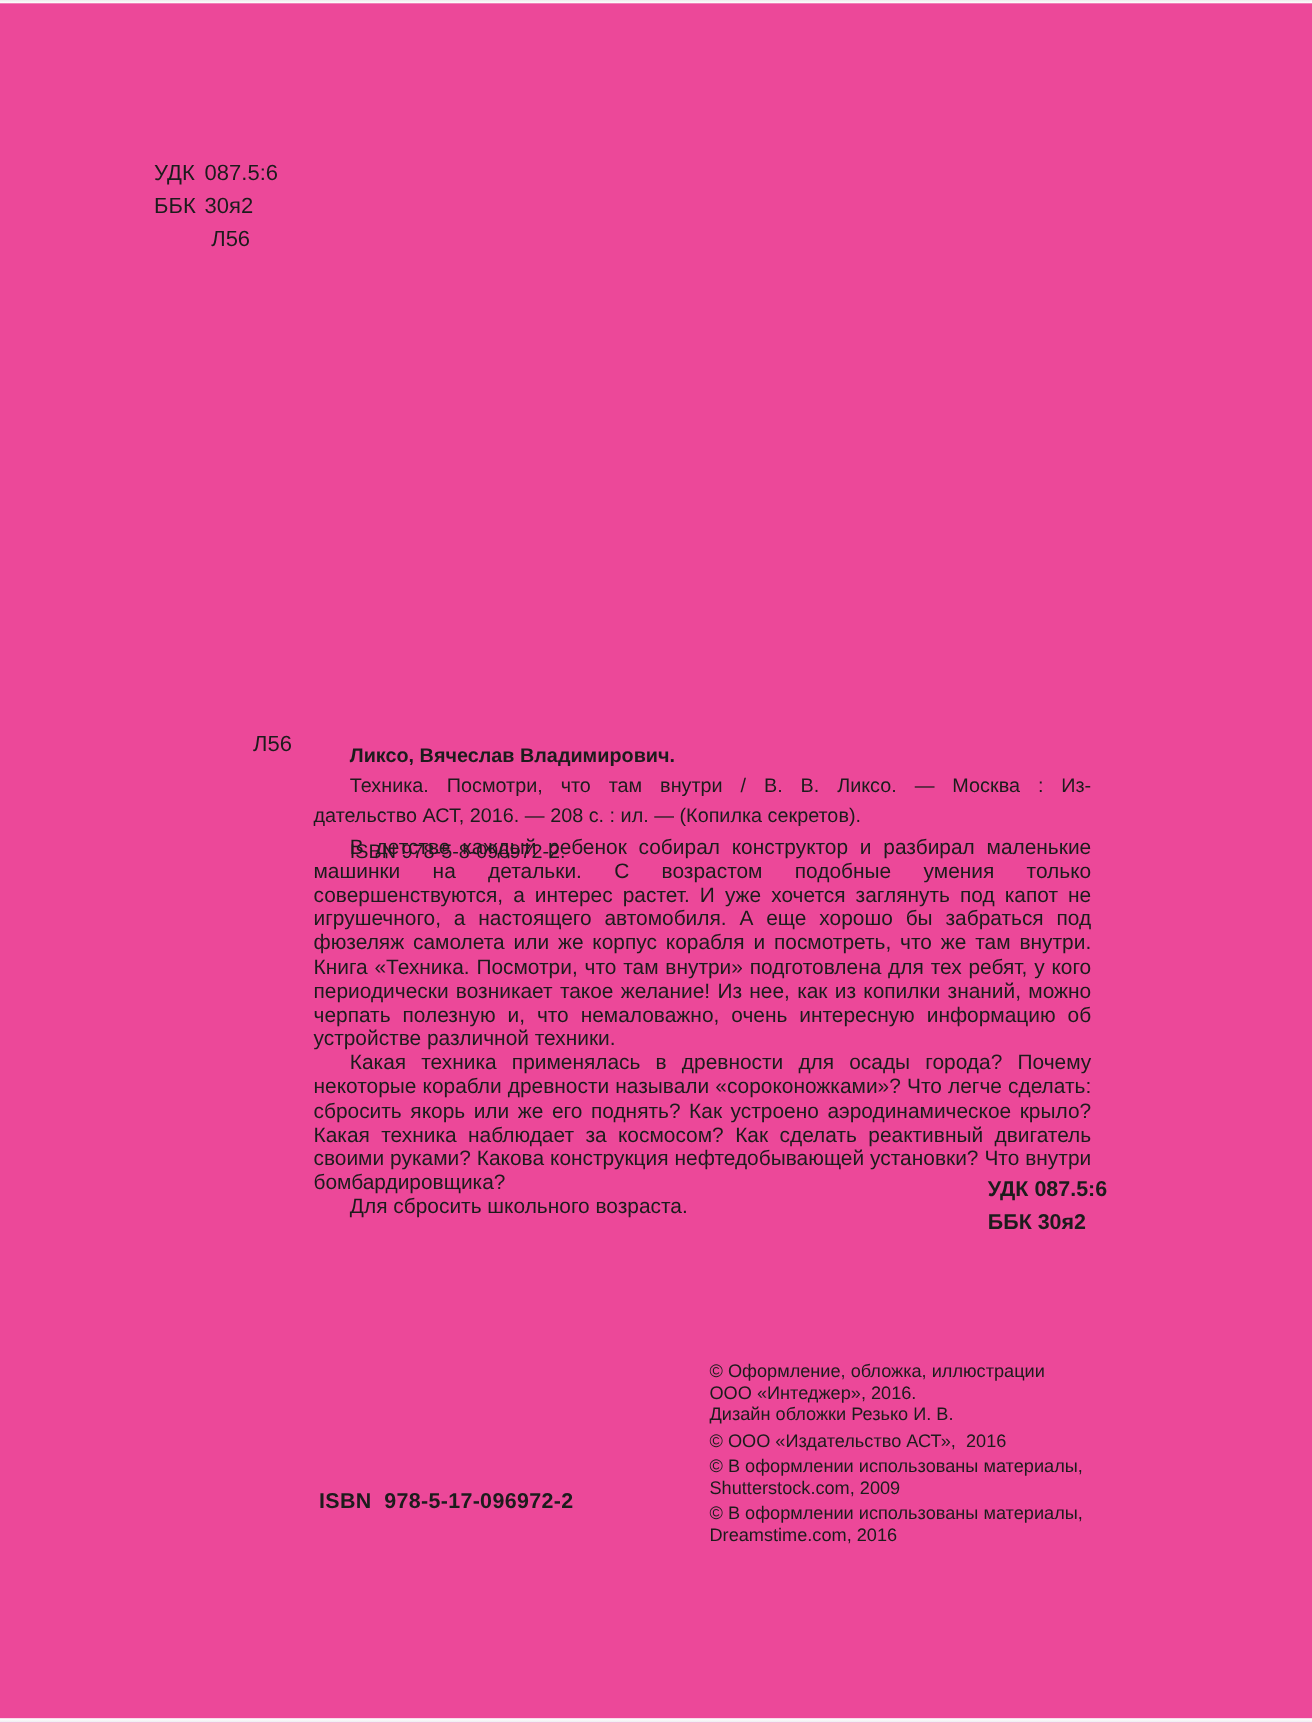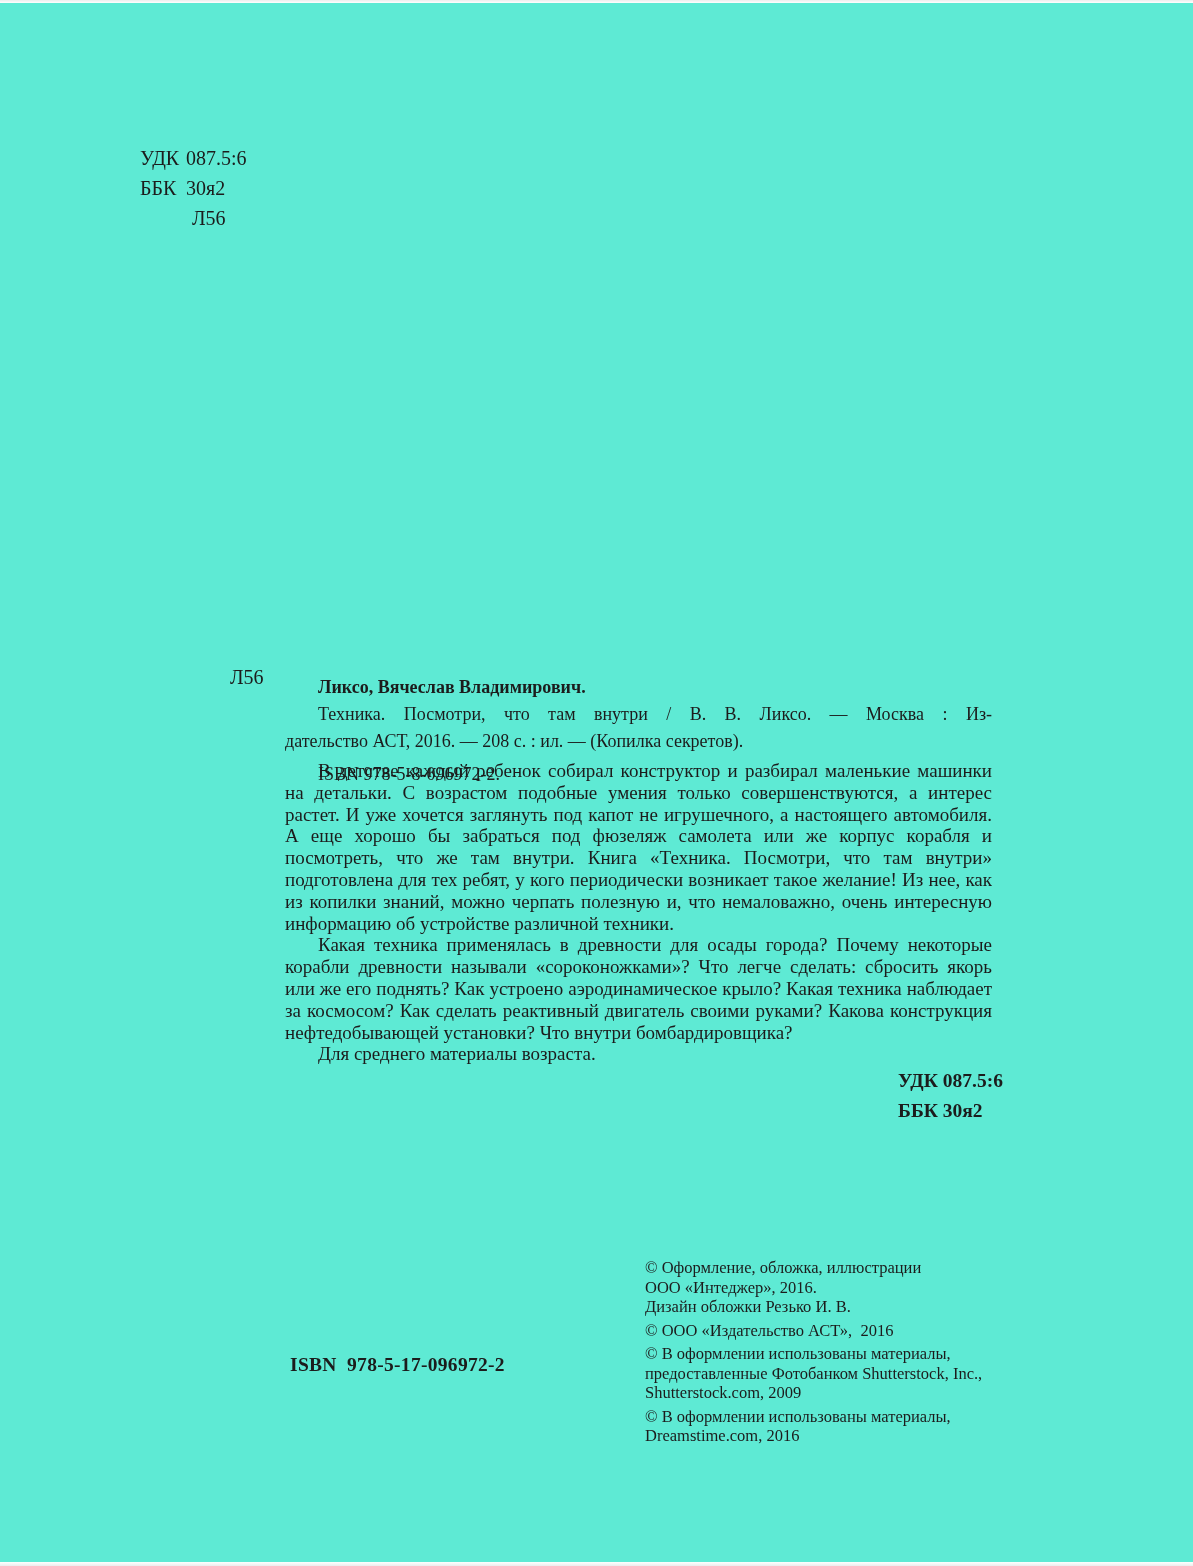"УДК 087.5:6" .page { background: #5eead4 -> #ec4899; font-family: Liberation Serif, serif -> Liberation Sans, sans-serif }
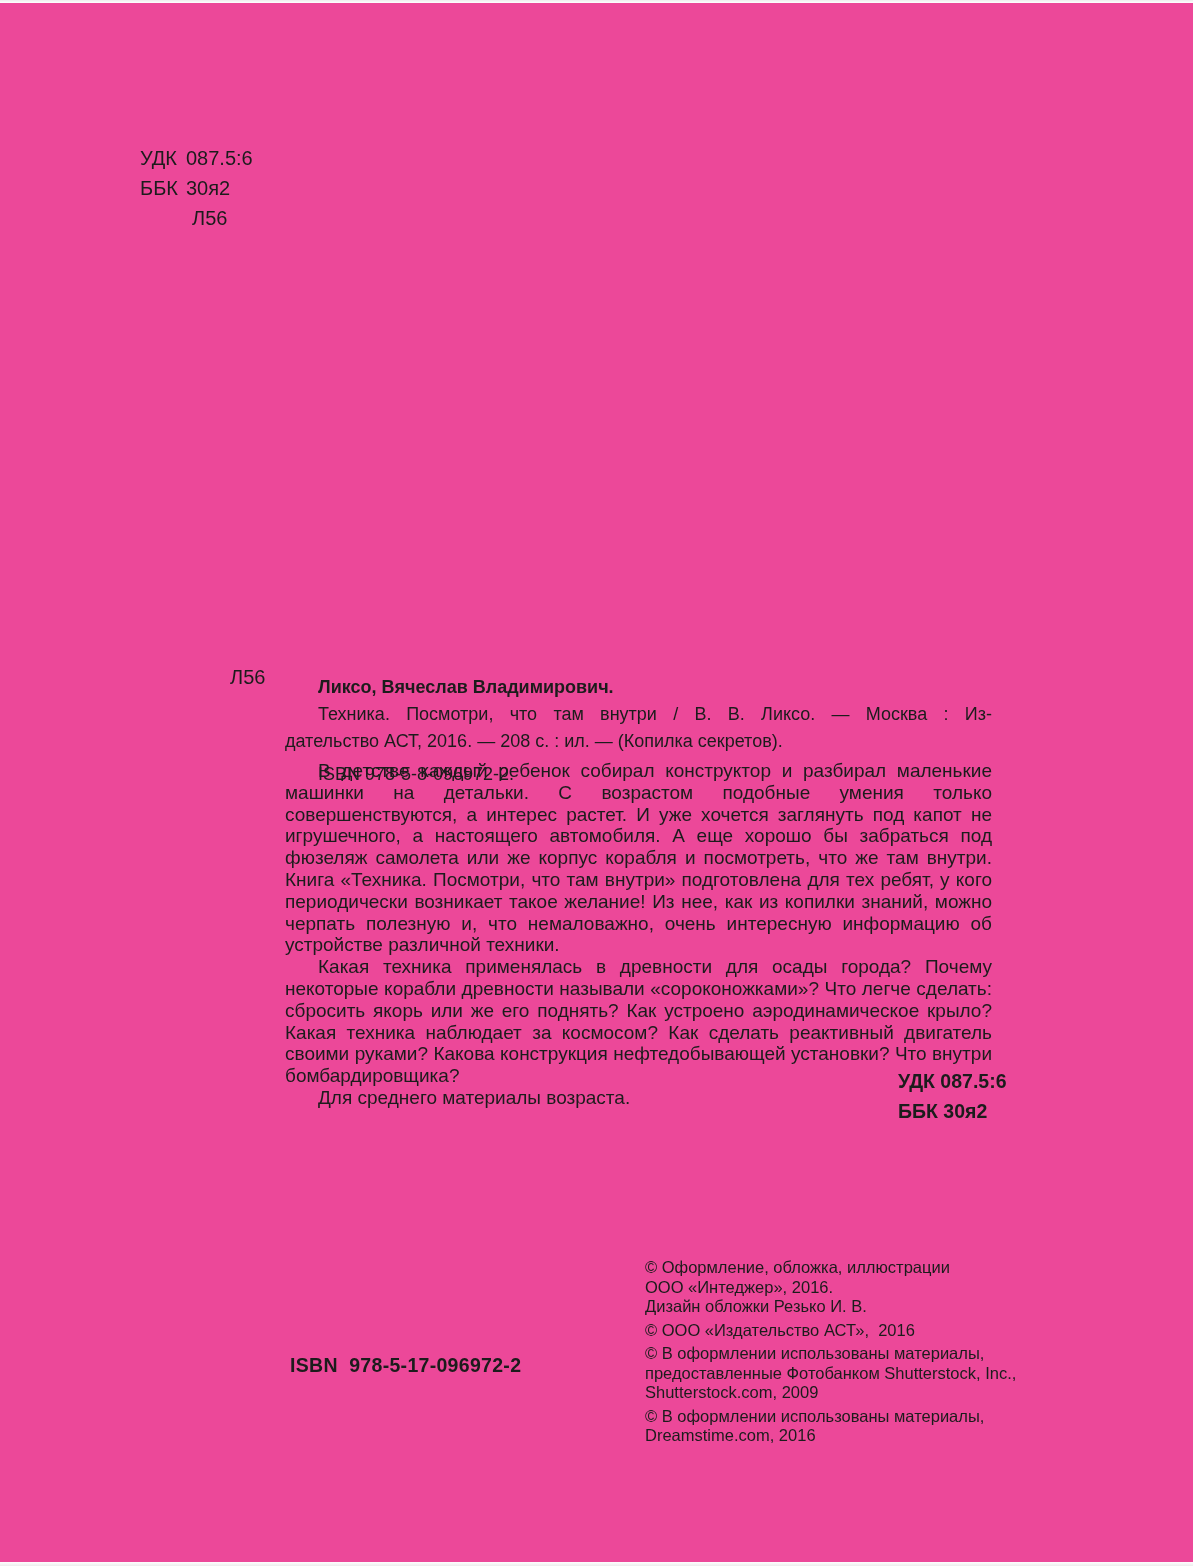"Для среднего материалы возраста." p.last { text: среднего материалы -> сбросить школьного }
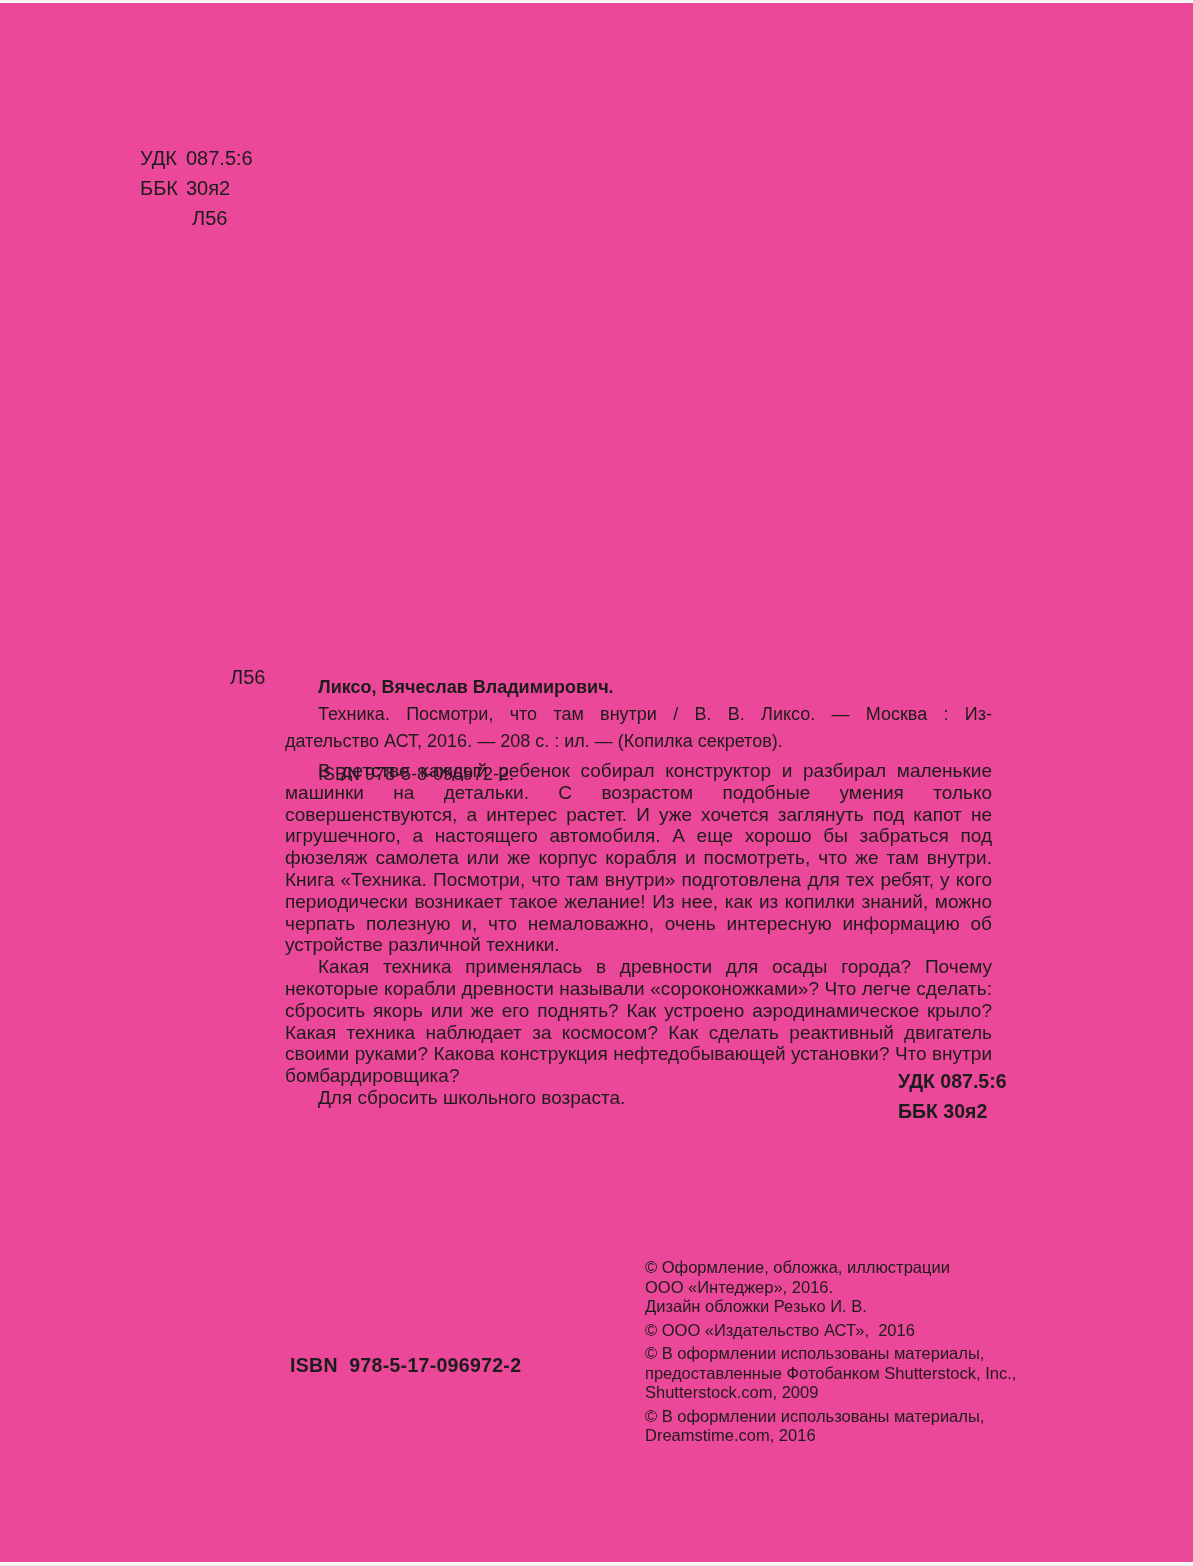"© Оформление, обложка, иллюстрации" .copyright { margin-top: 20px -> none }
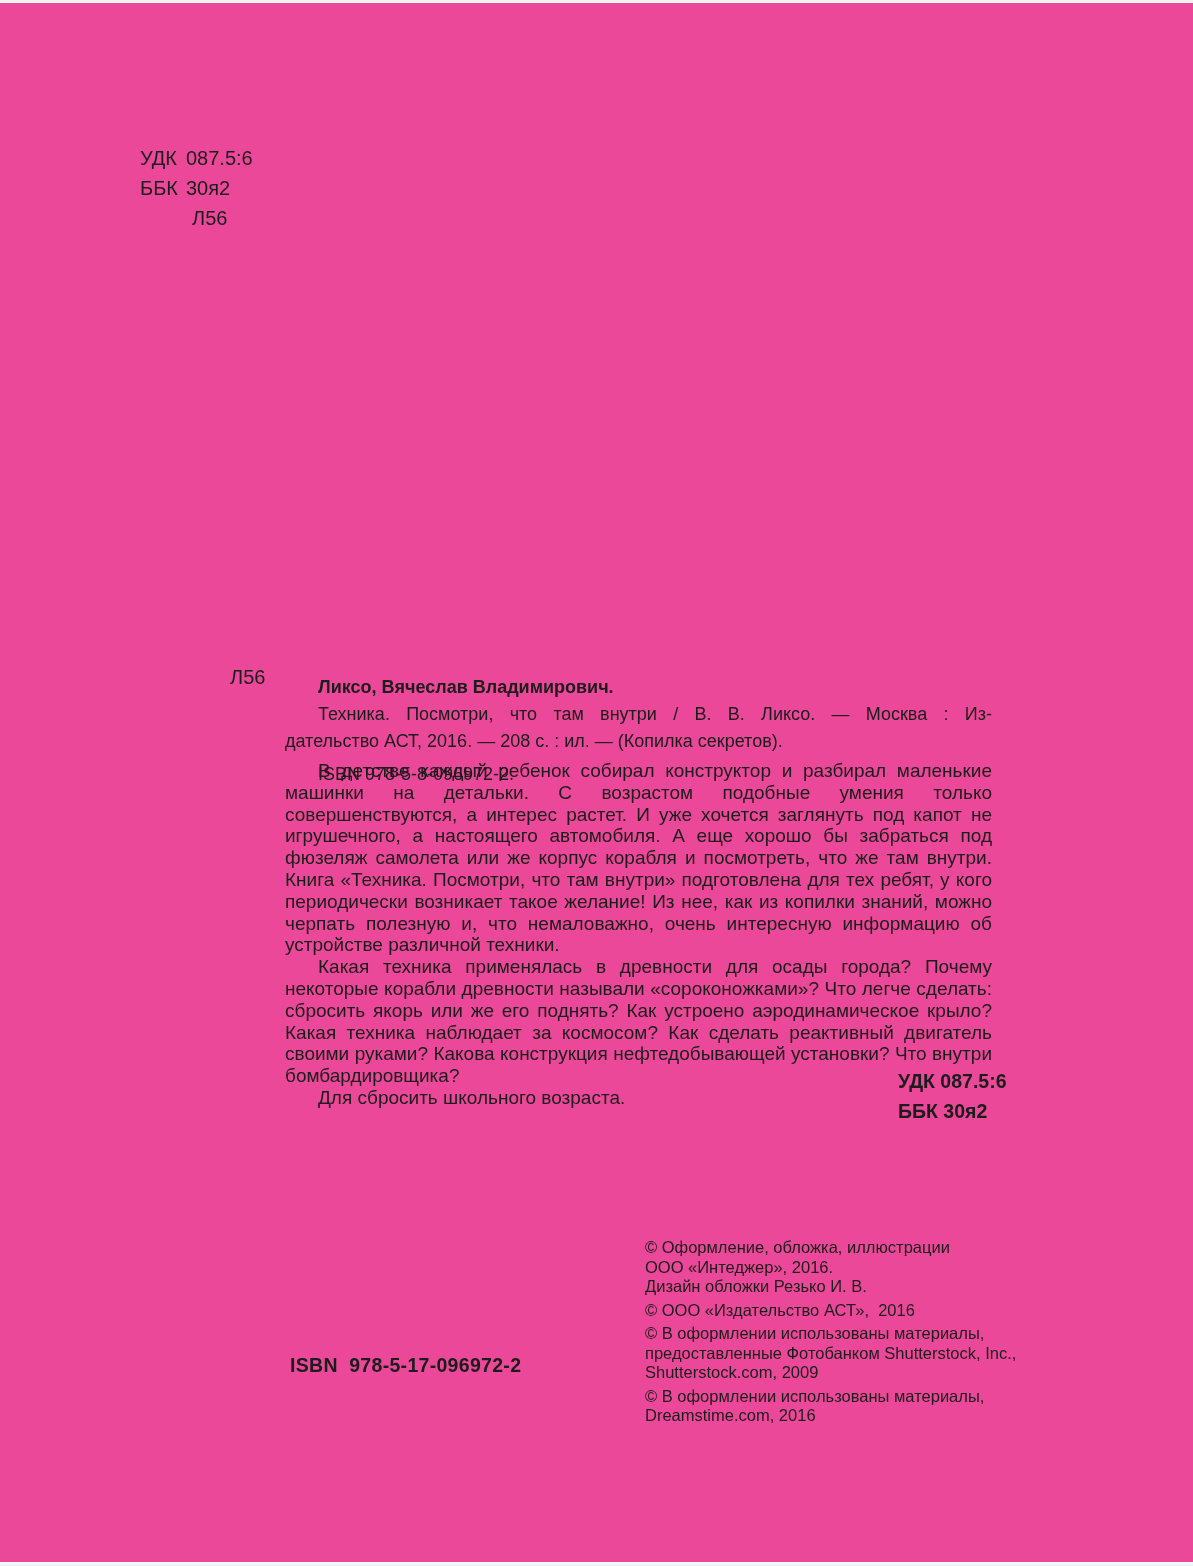"предоставленные Фотобанком Shutterstock," div.cr-line { html: <div>предоставленные Фотобанком Shutterstock, Inc.,</div> -> none }
